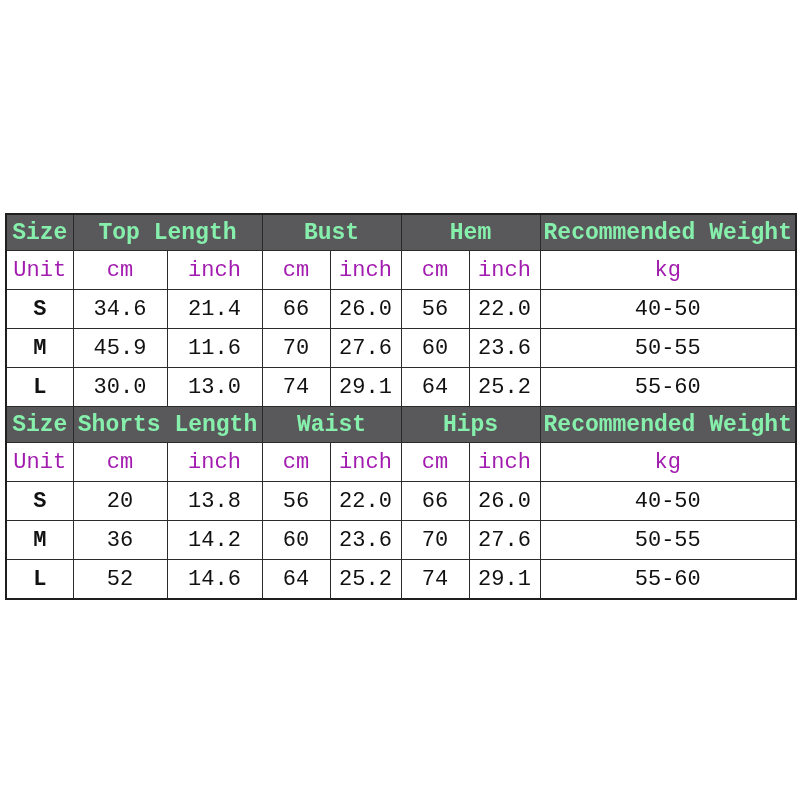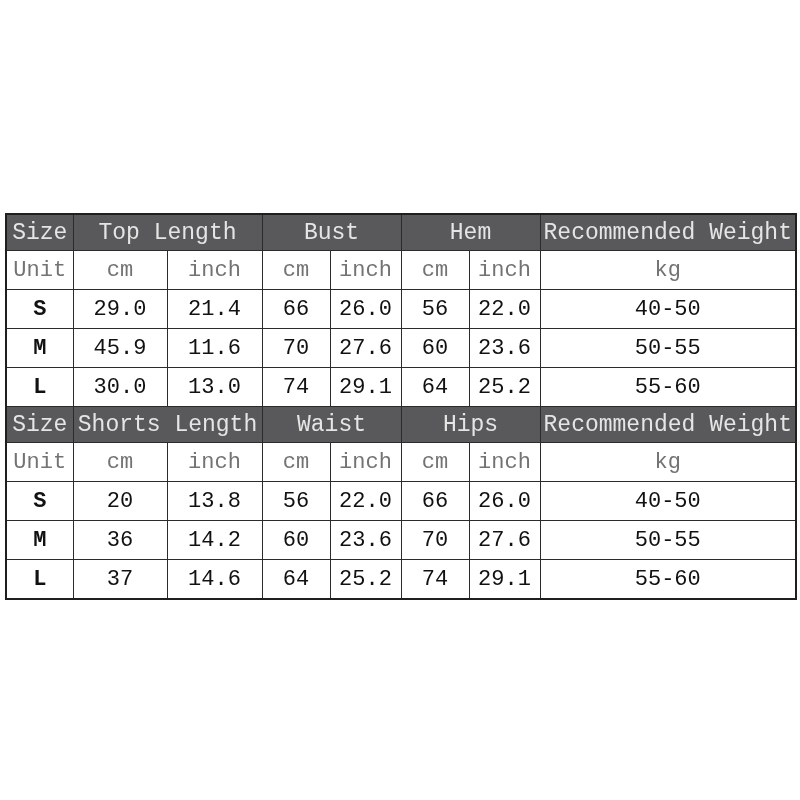"Size" tr.group-header th { color: #e5e5e5 -> #86efac; font-weight: normal -> bold }
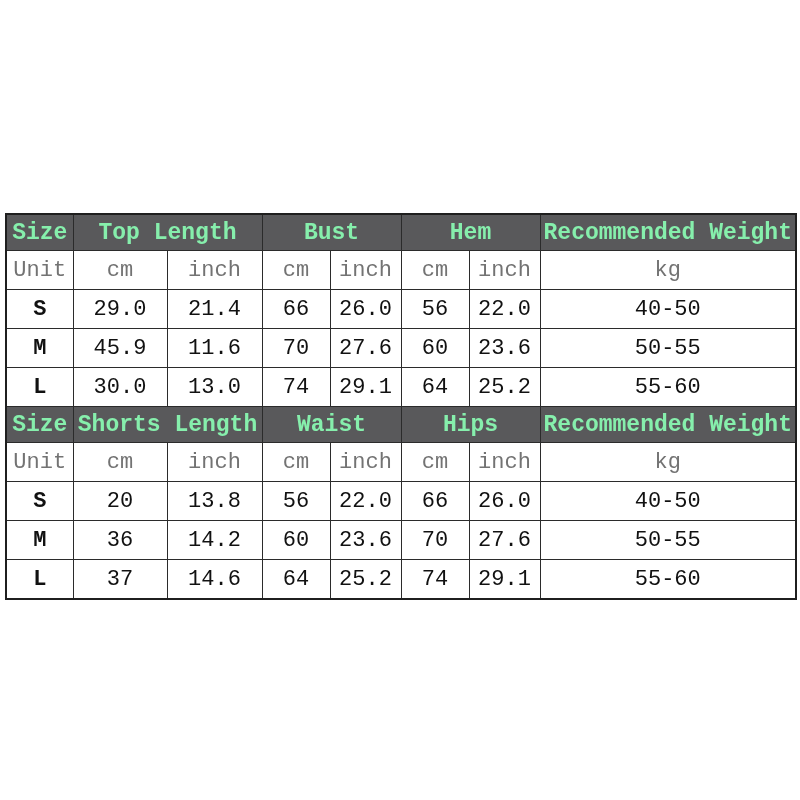"Unit" tr.unit-row td { color: #737373 -> #a21caf }
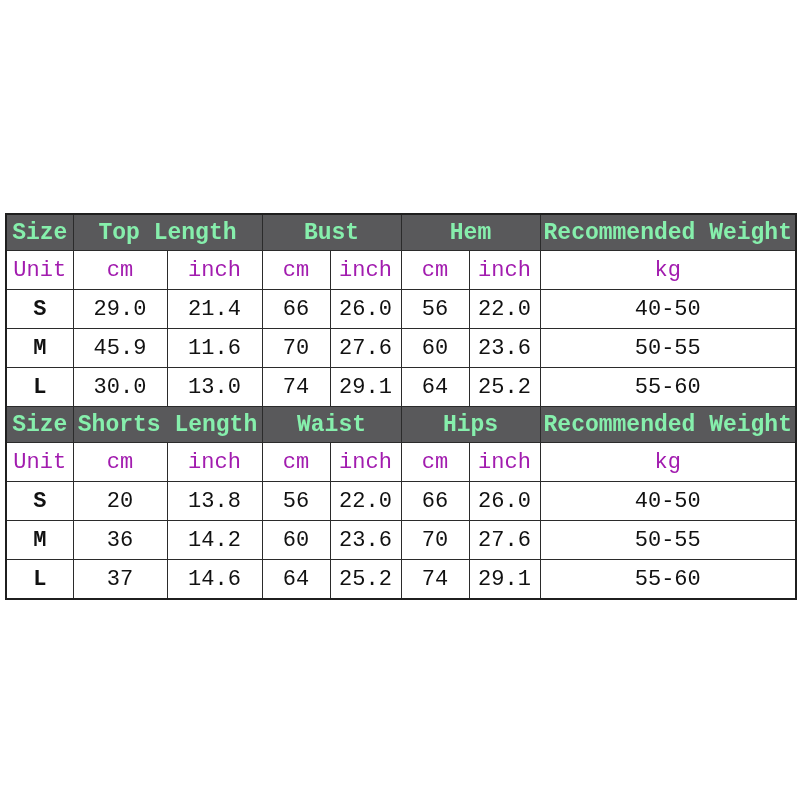"29.0" td { text: 29.0 -> 34.6 }
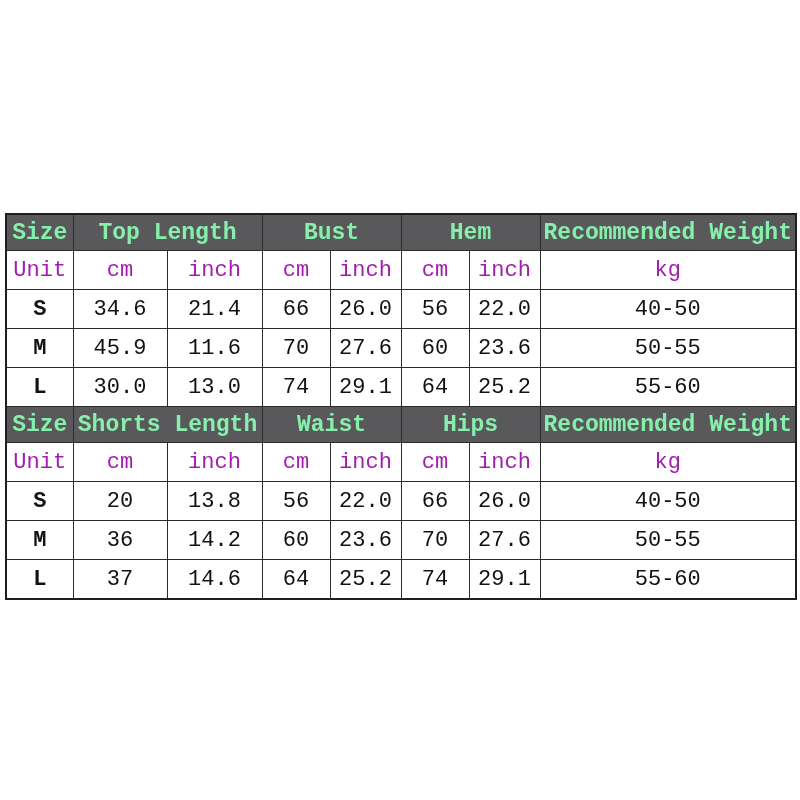"37" td { text: 37 -> 52 }
